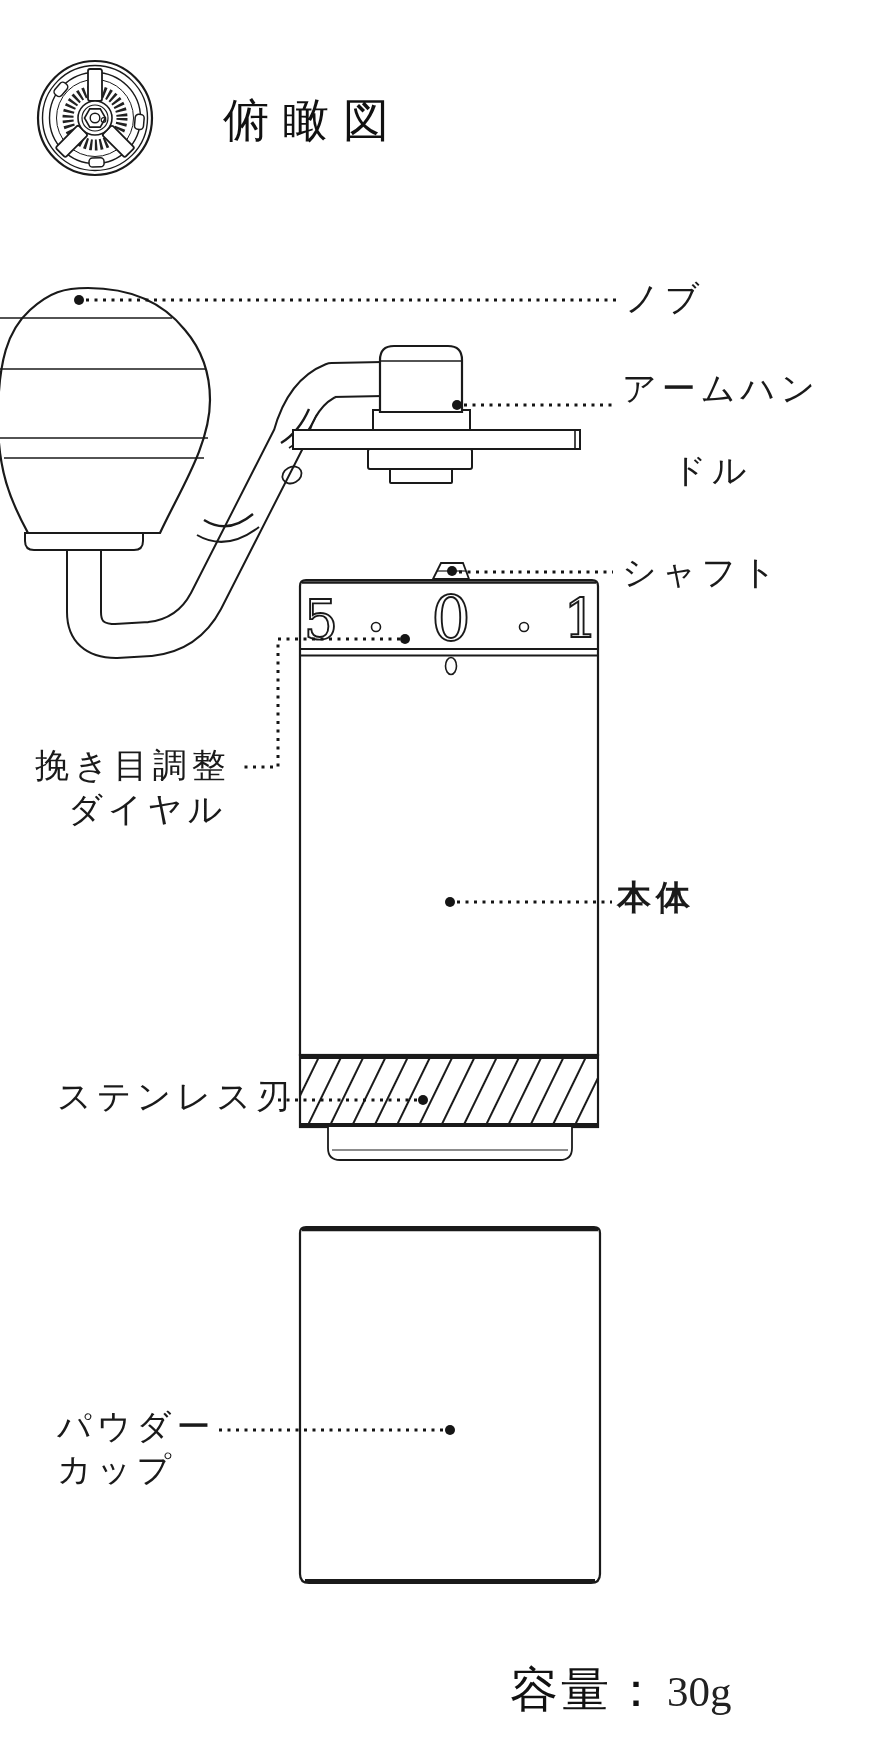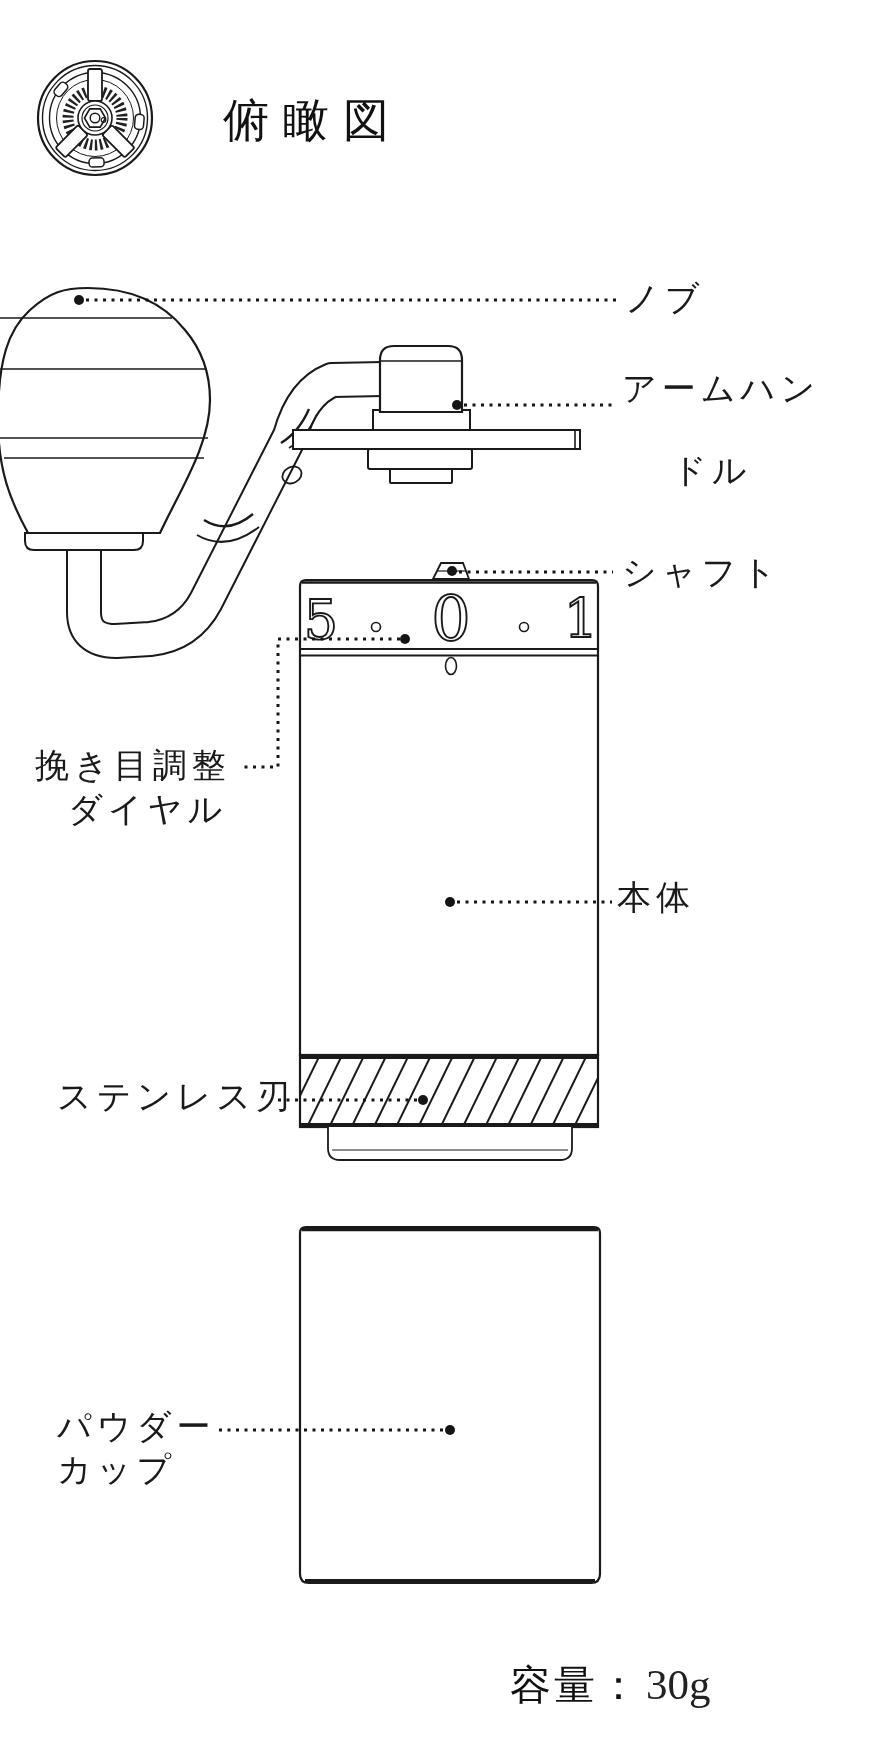"本体" .lbl-body { font-weight: none -> bold }
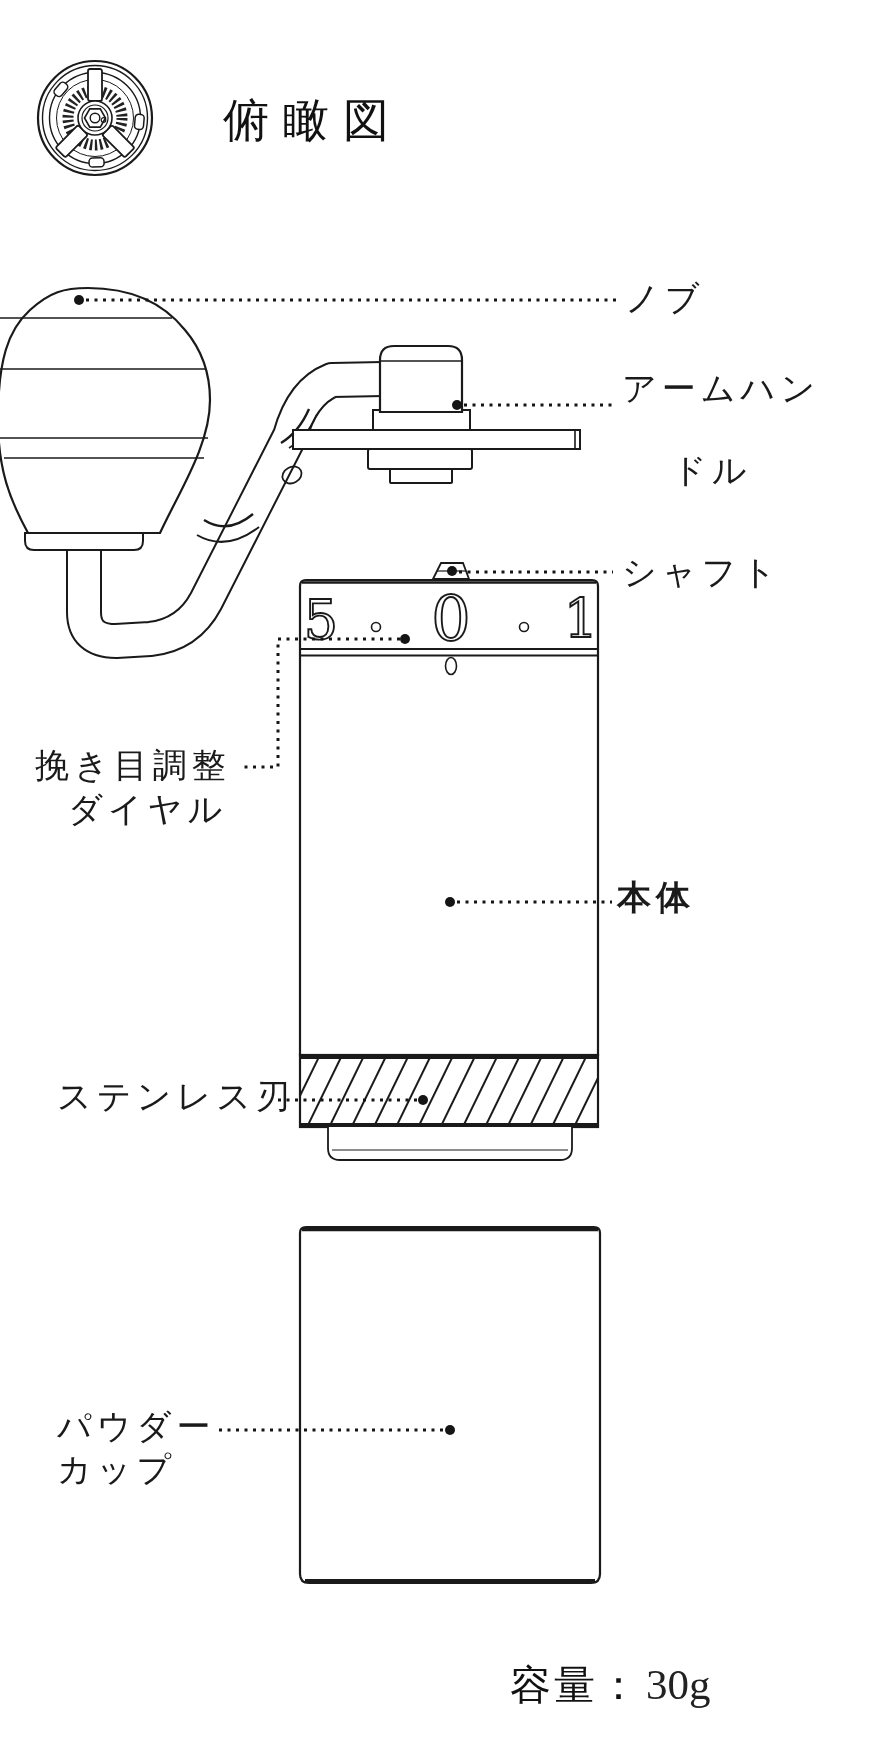"容量：" .capacity .cap-label { font-size: 41px -> 48px }
